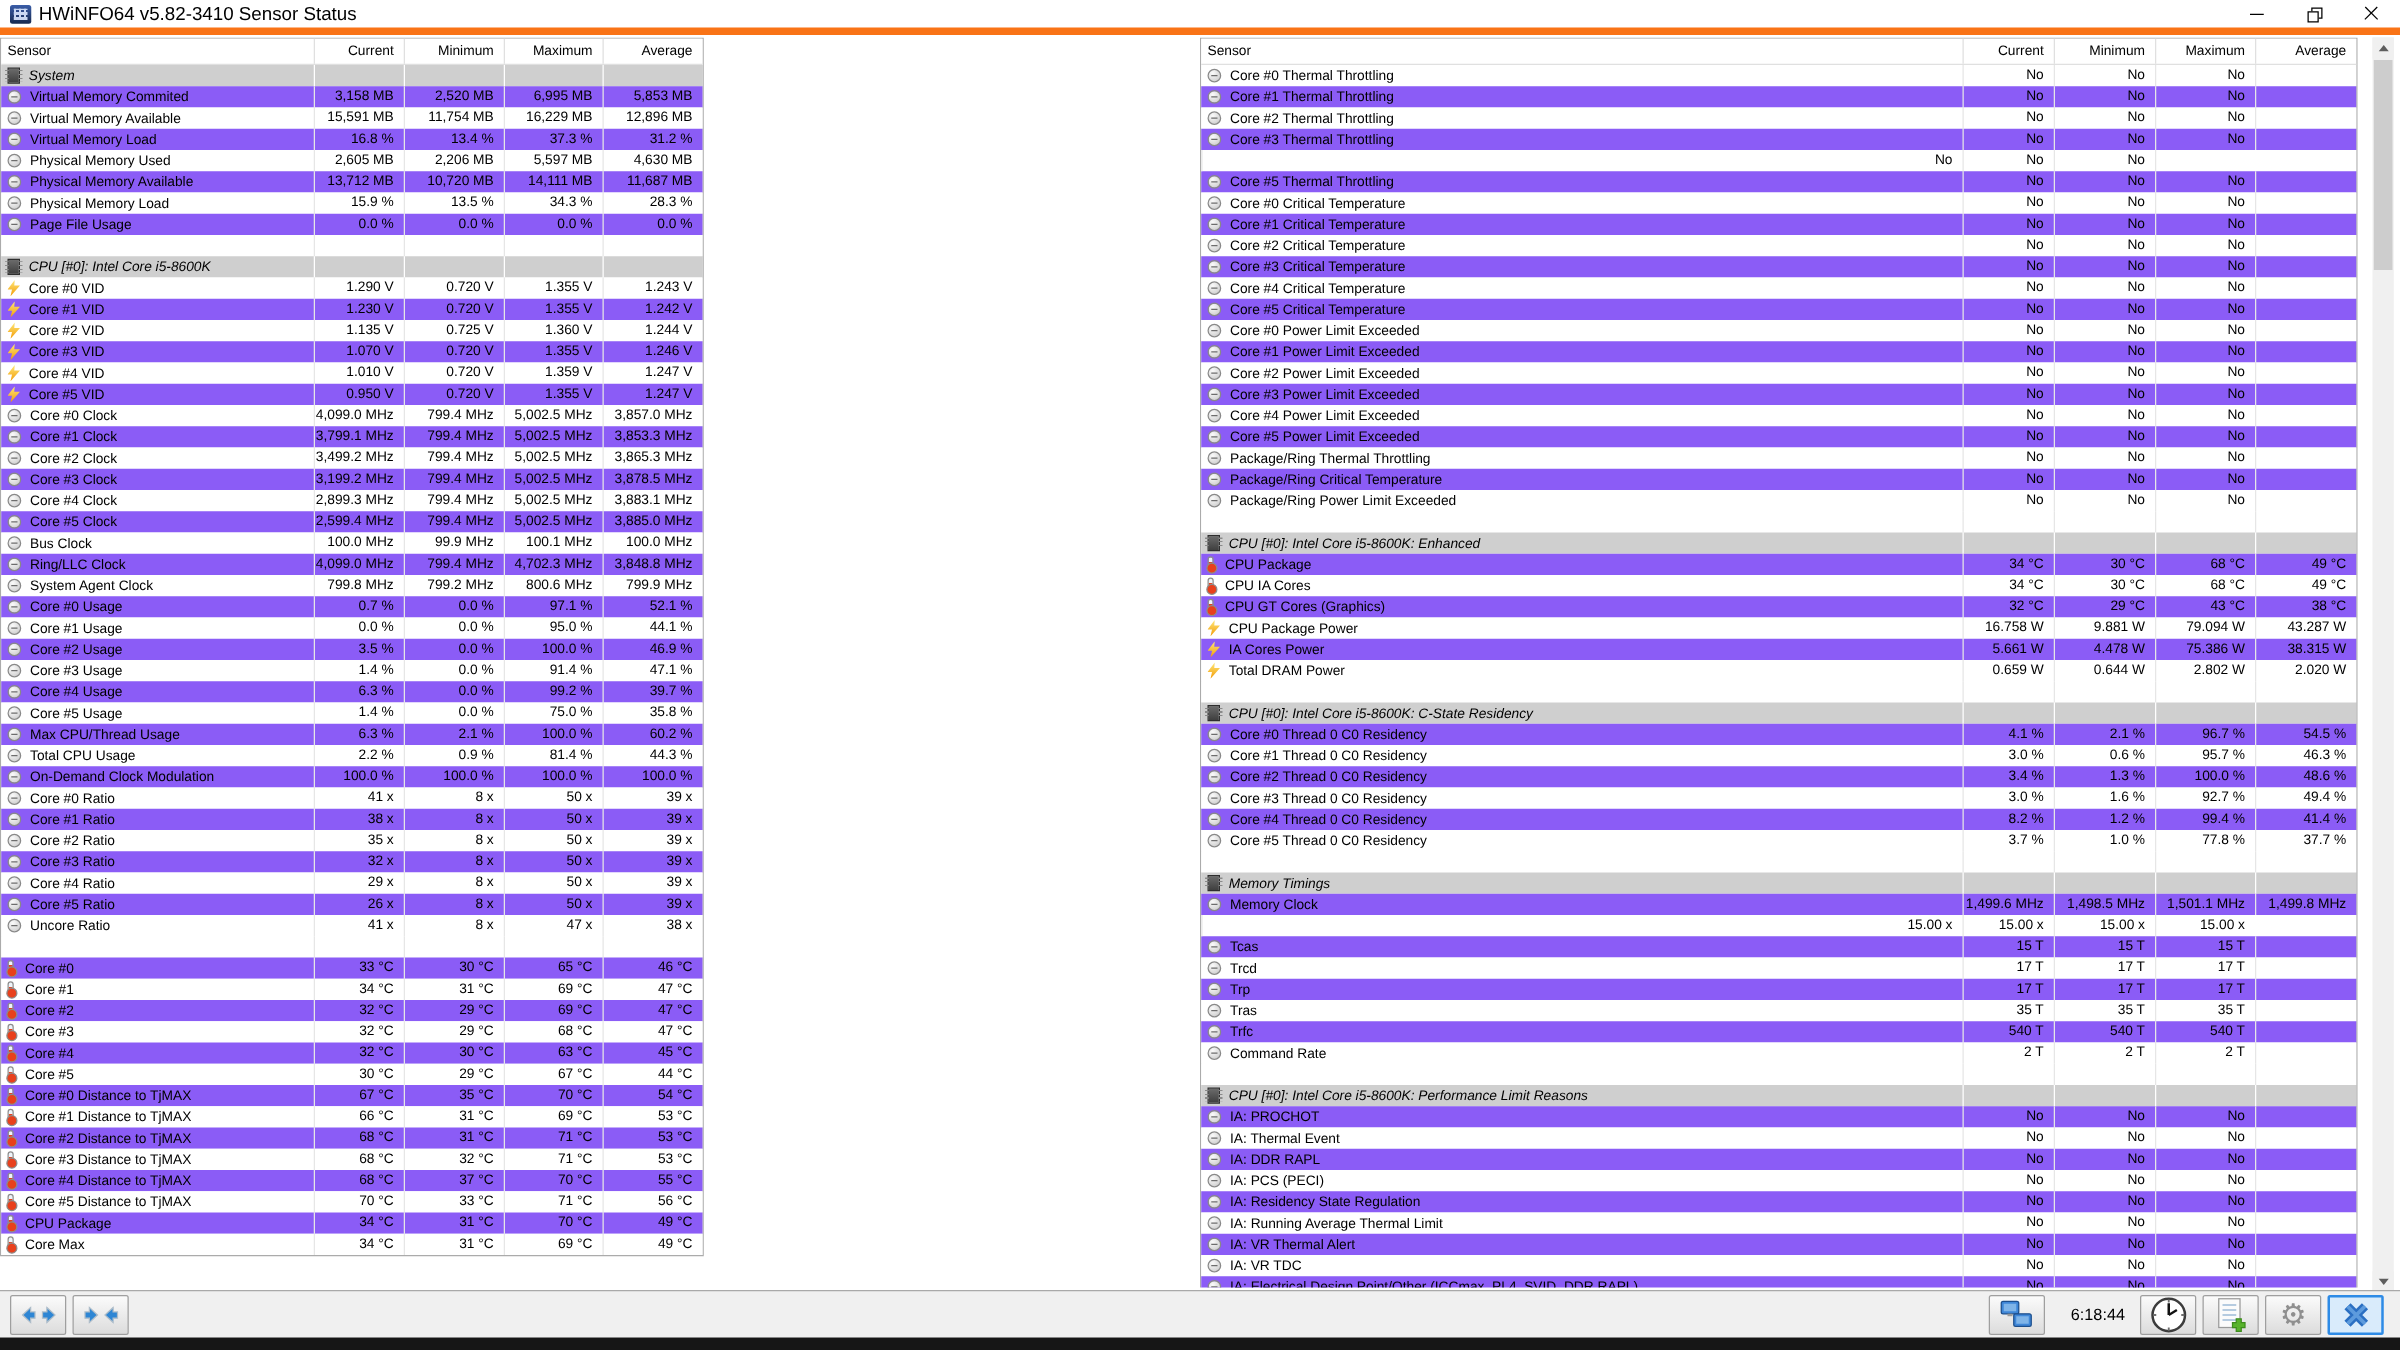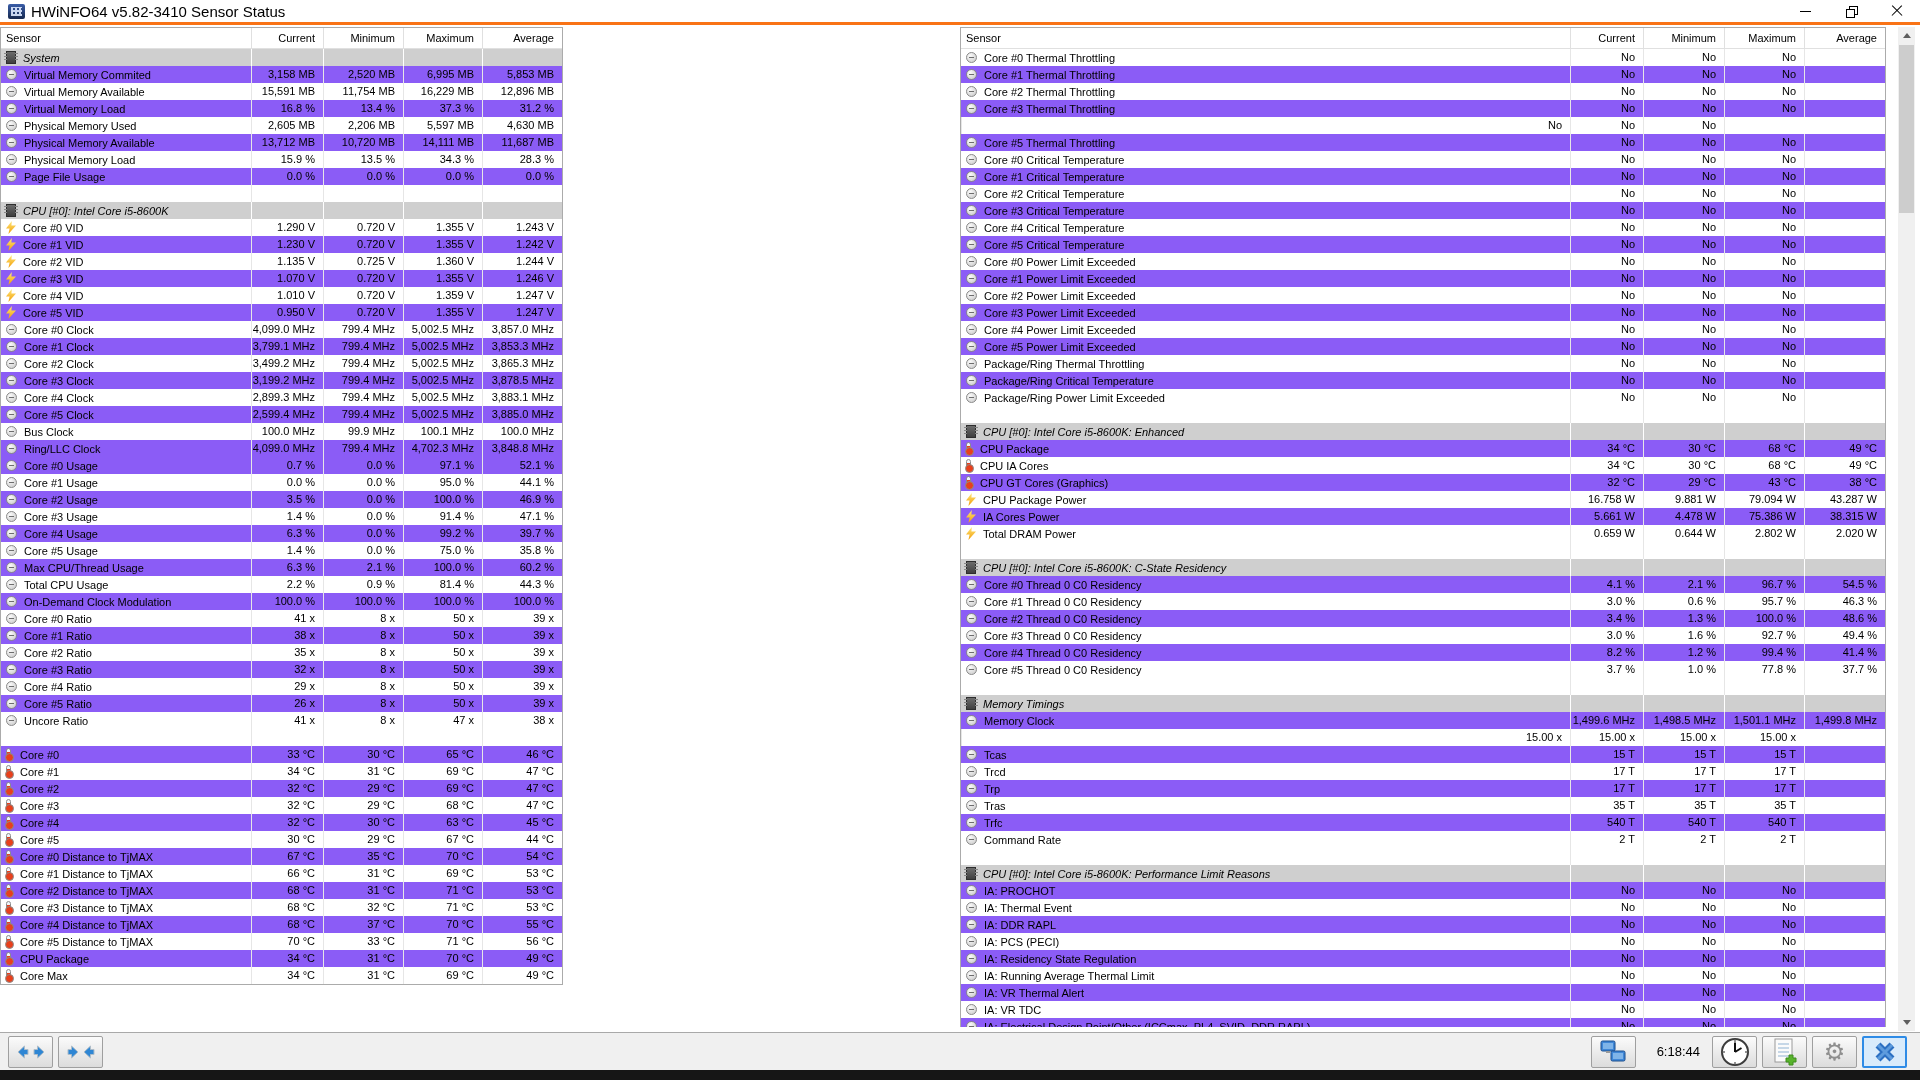"Sensor" .content { border-top: 3px solid #f97316 -> 6px solid #f97316 }
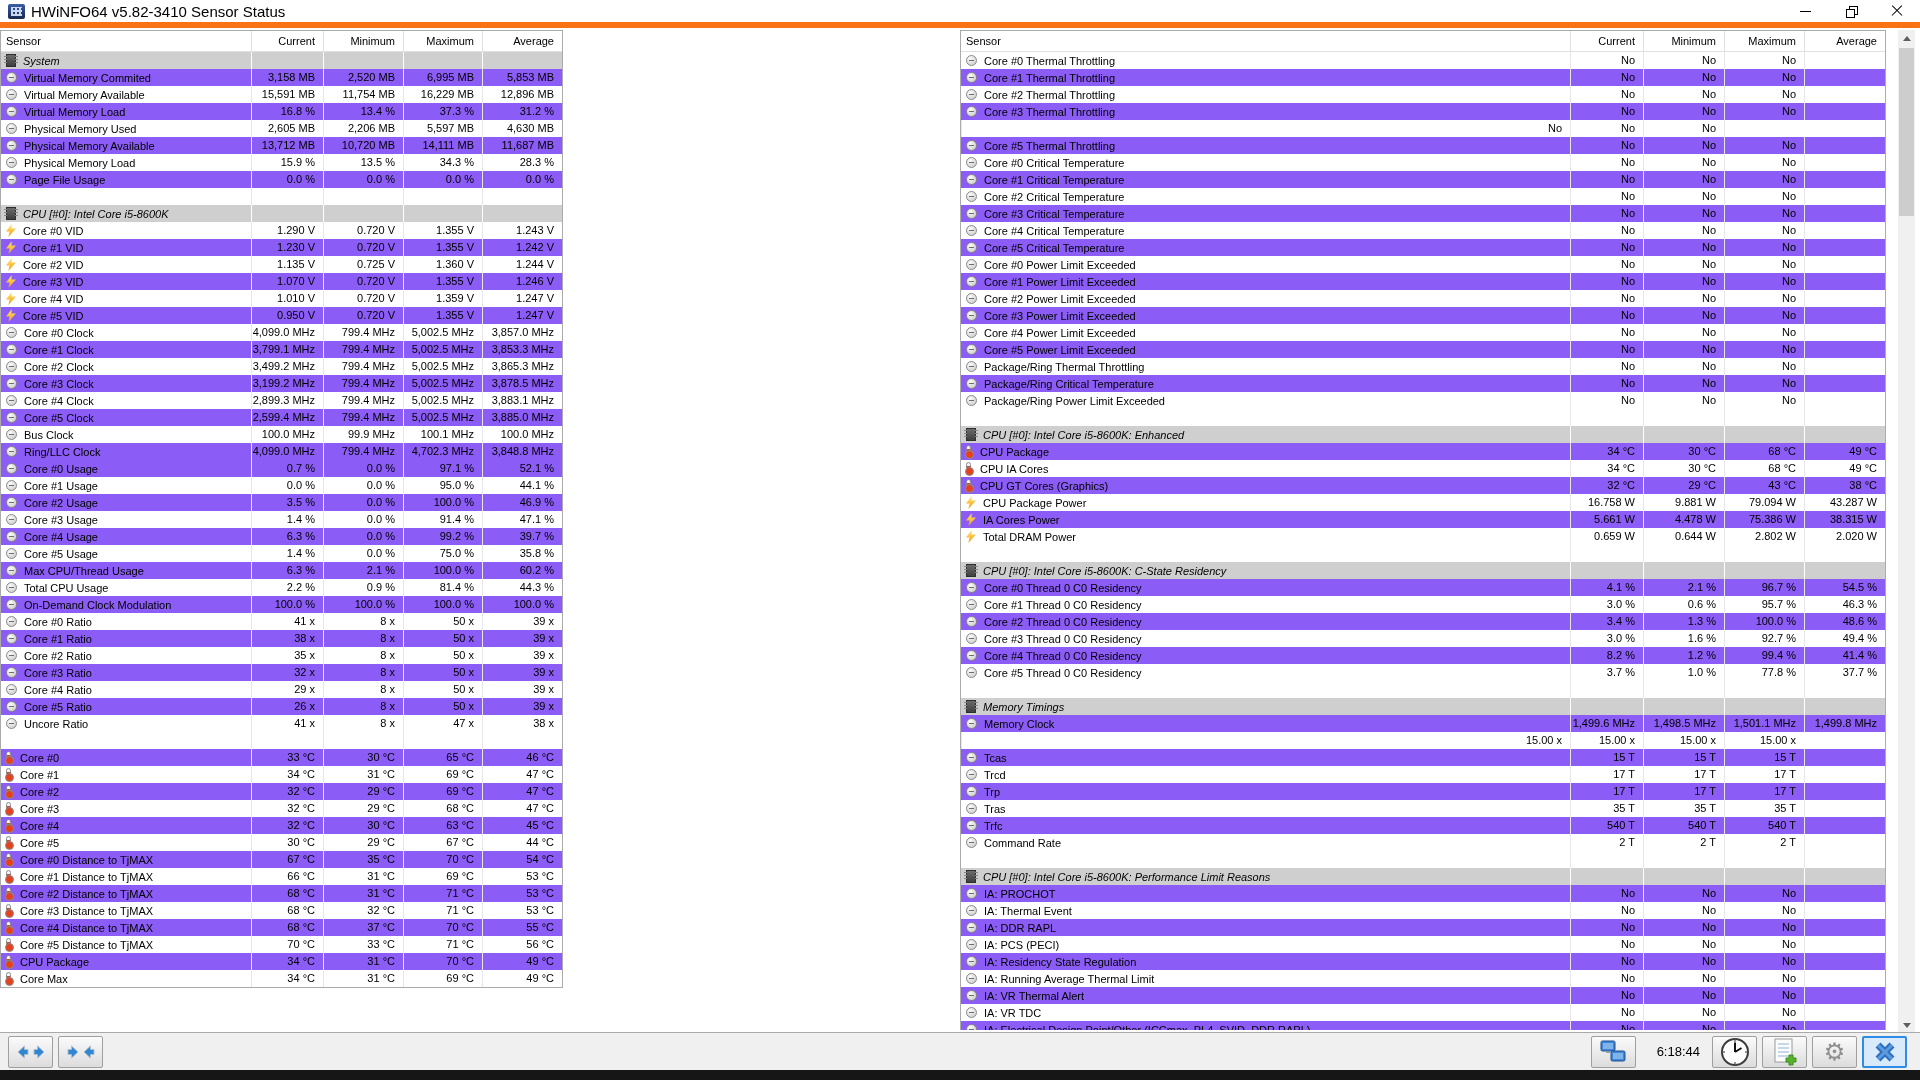"System Agent Clock" div.row { html: none -> <div> <div> <span></span> <span>System Agent Clock</span> </div> <div>799.8 MHz</div> <div>799.2 MHz</div> <div>800.6 MHz</div> <div>799.9 MHz</div> </div> }
